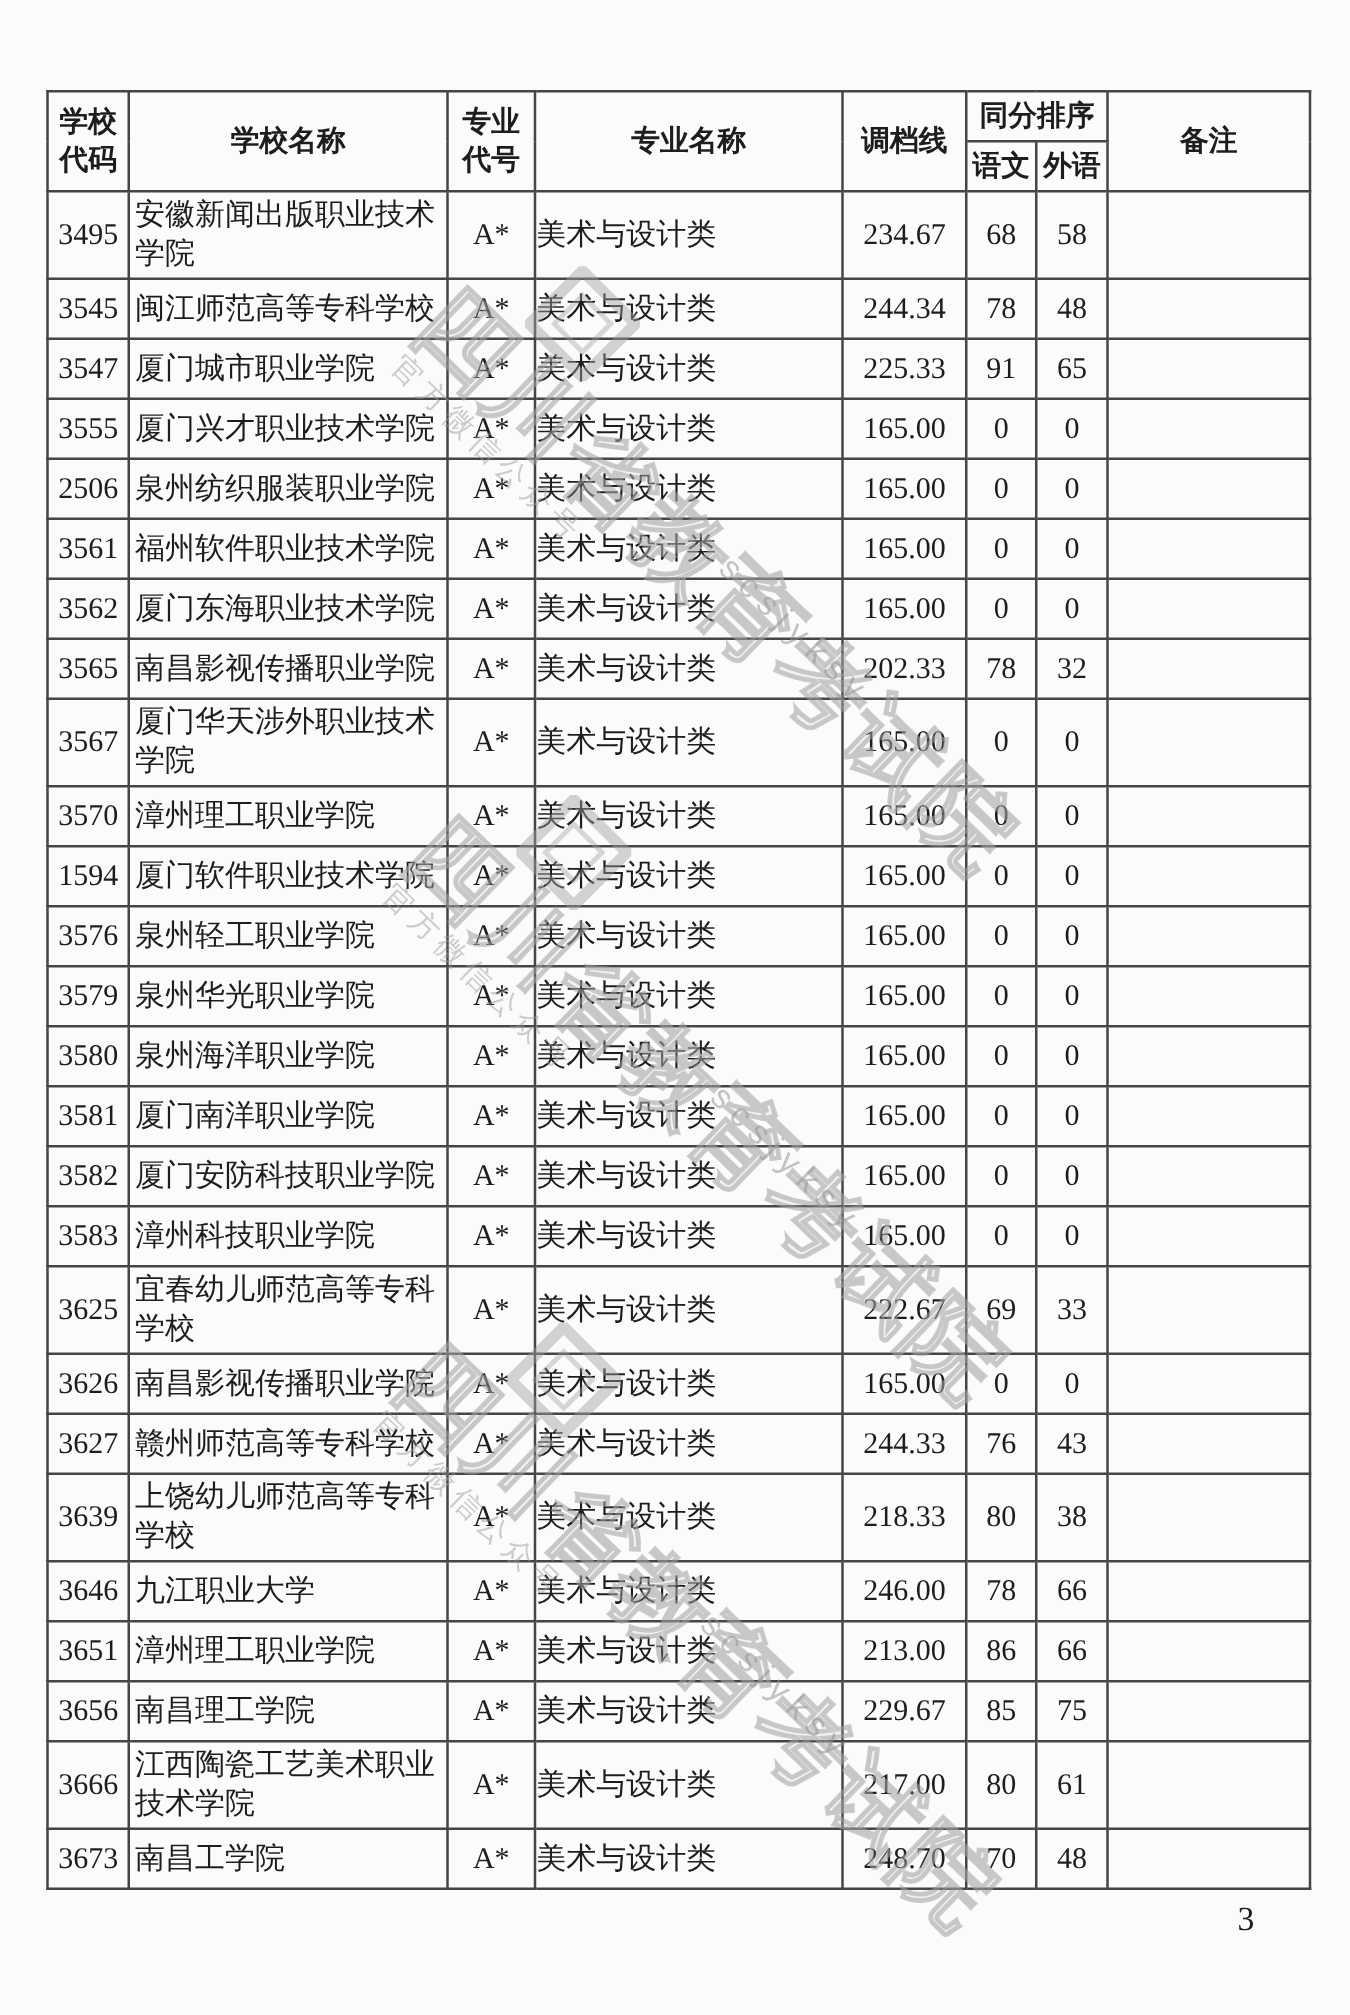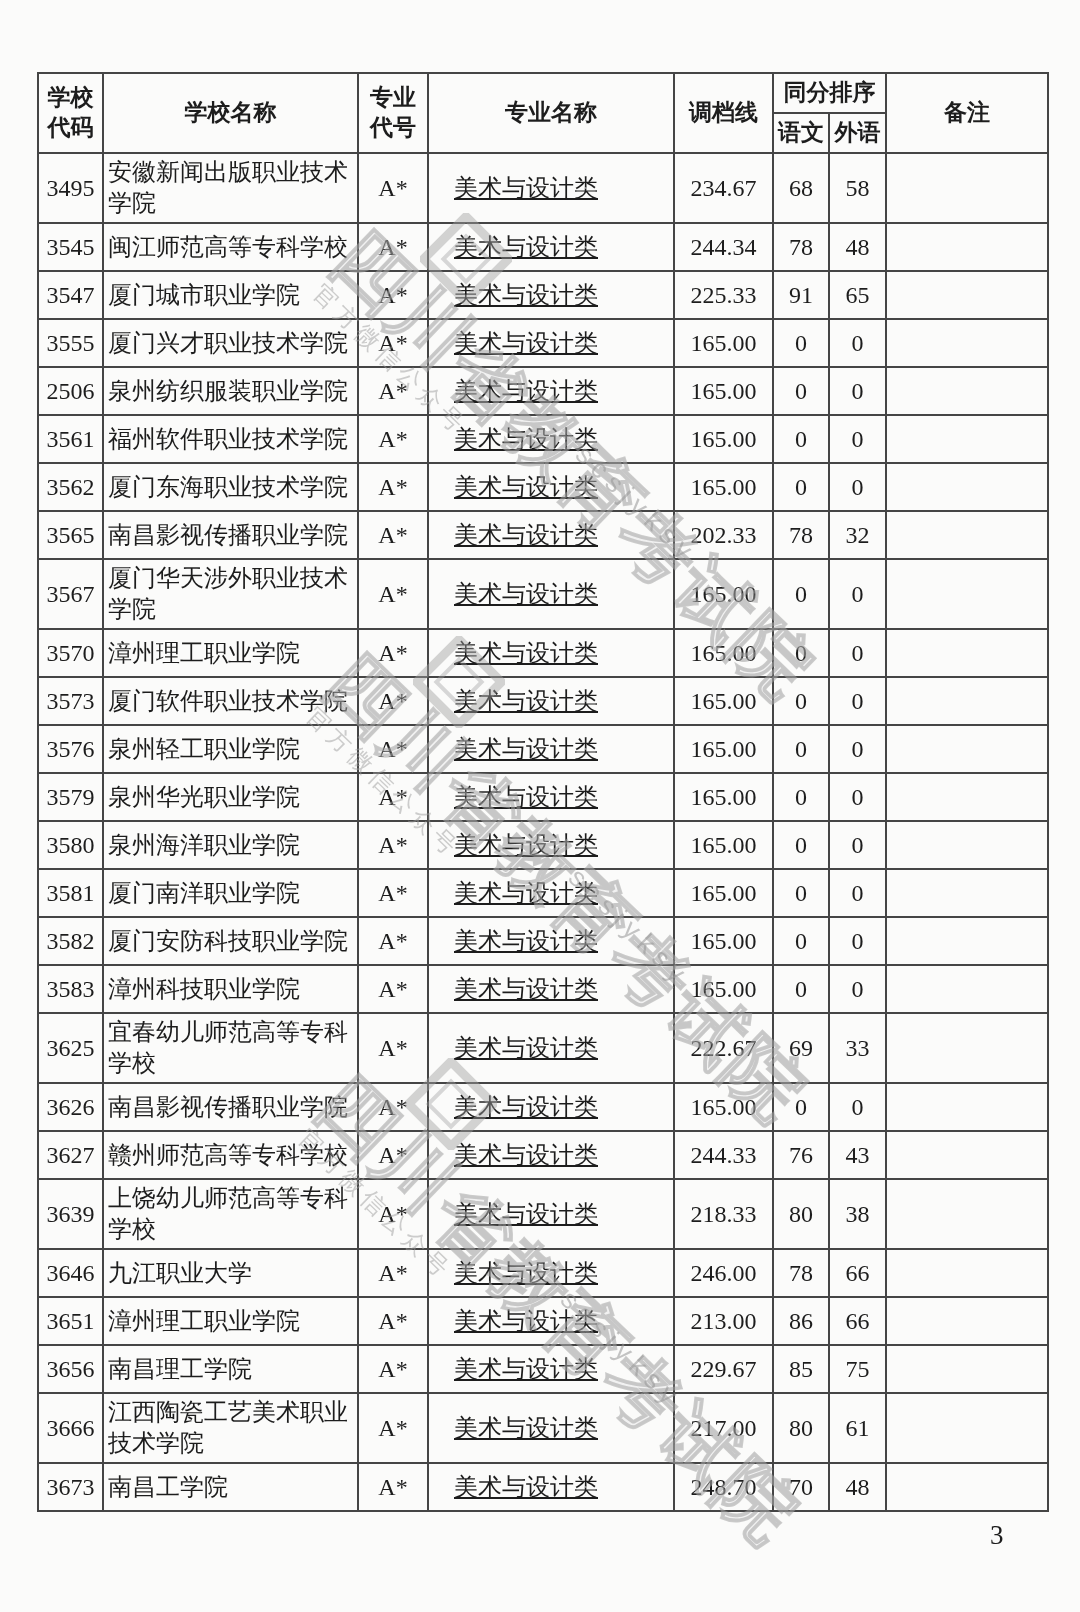"美术与设计类" .score-table tbody td.major-cell { padding-left: 25px -> 0; text-decoration: underline -> none }
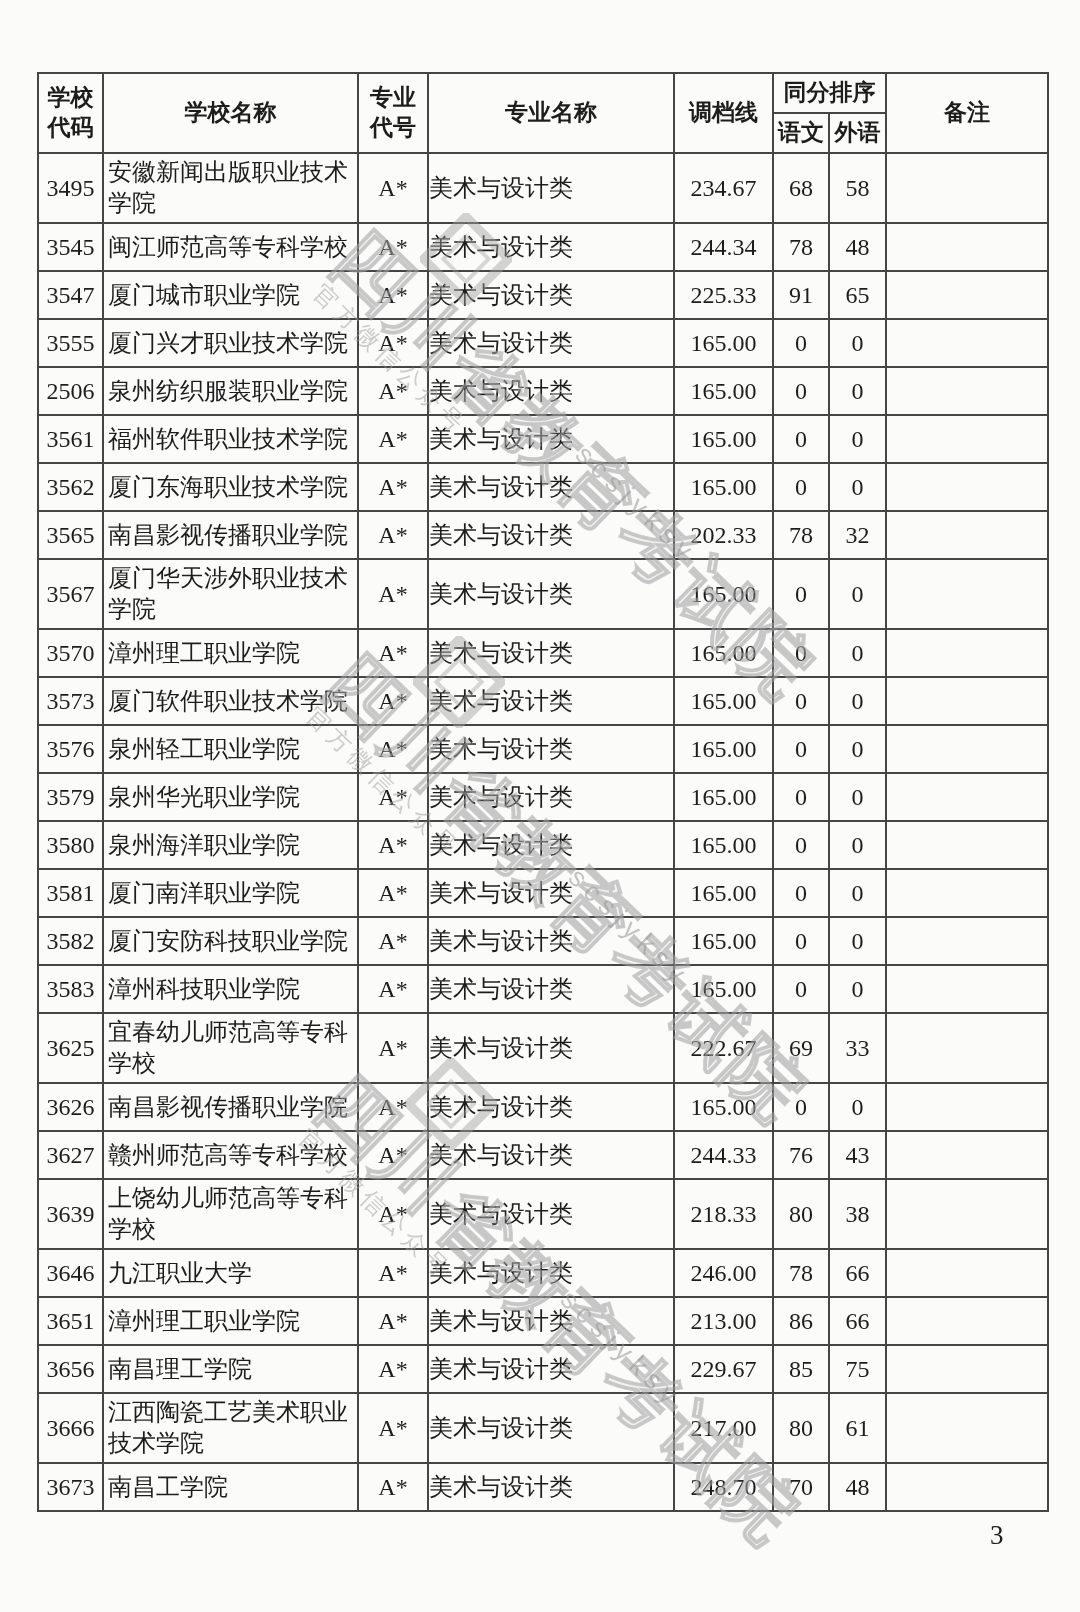"3573" td.c { text: 3573 -> 1594 }
